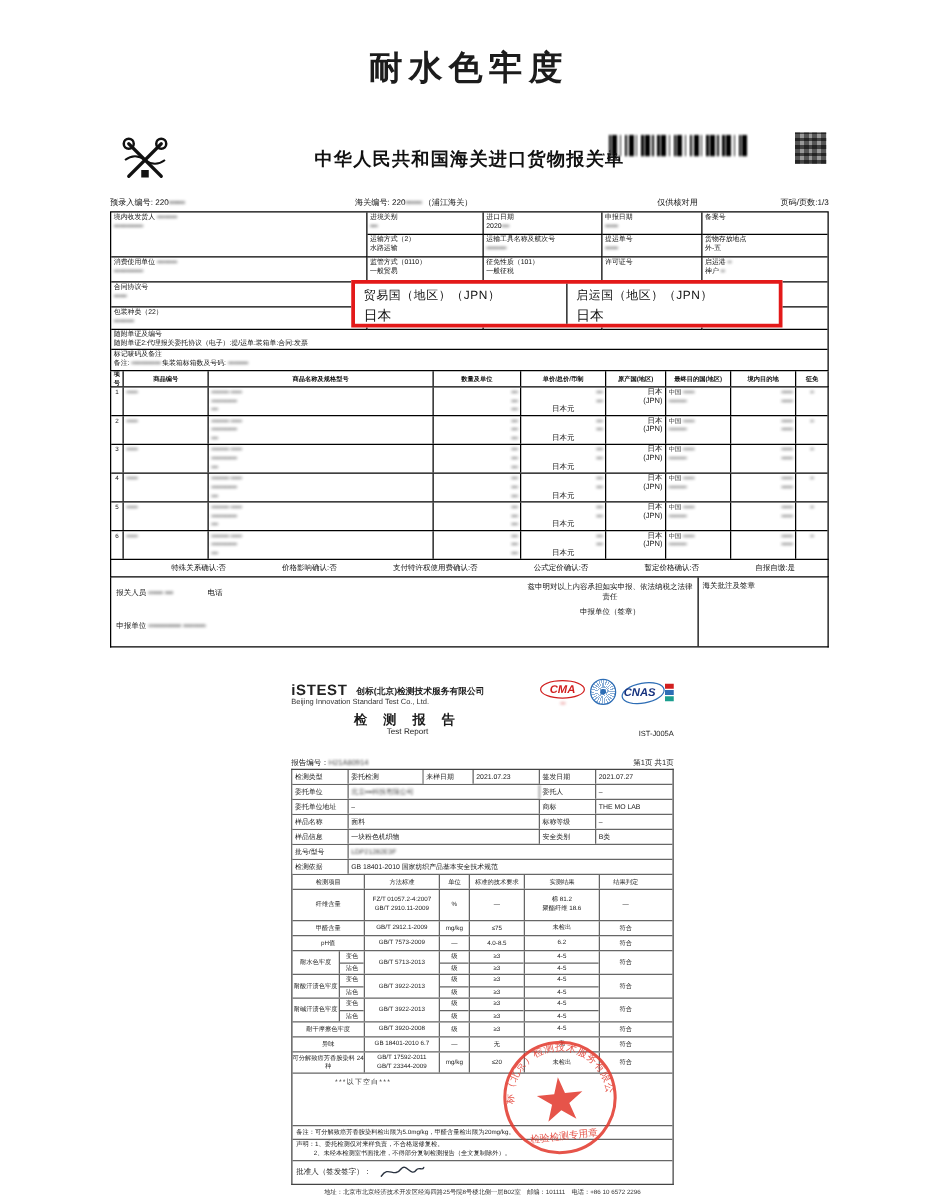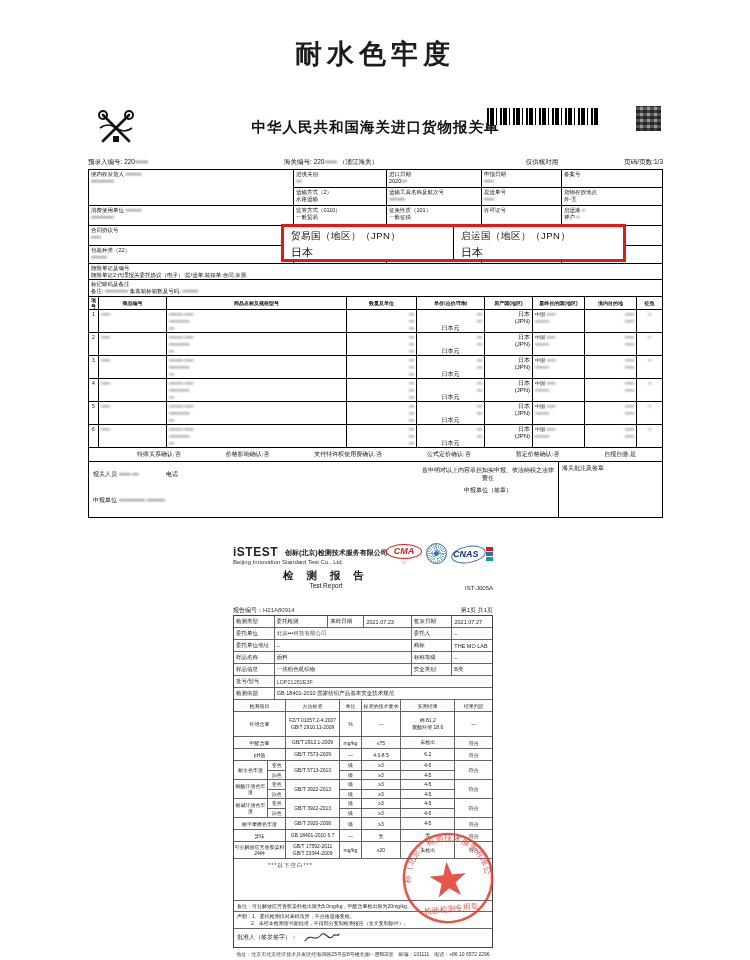"iSTEST" #report { width: 260px -> 306px }
